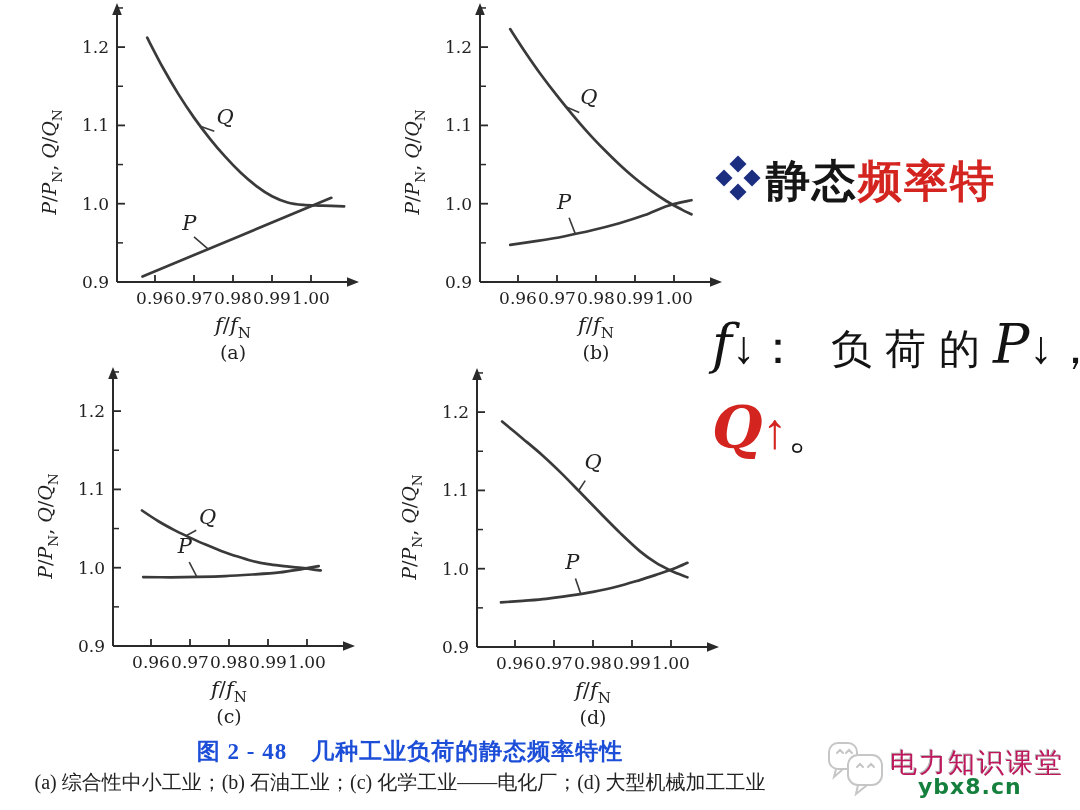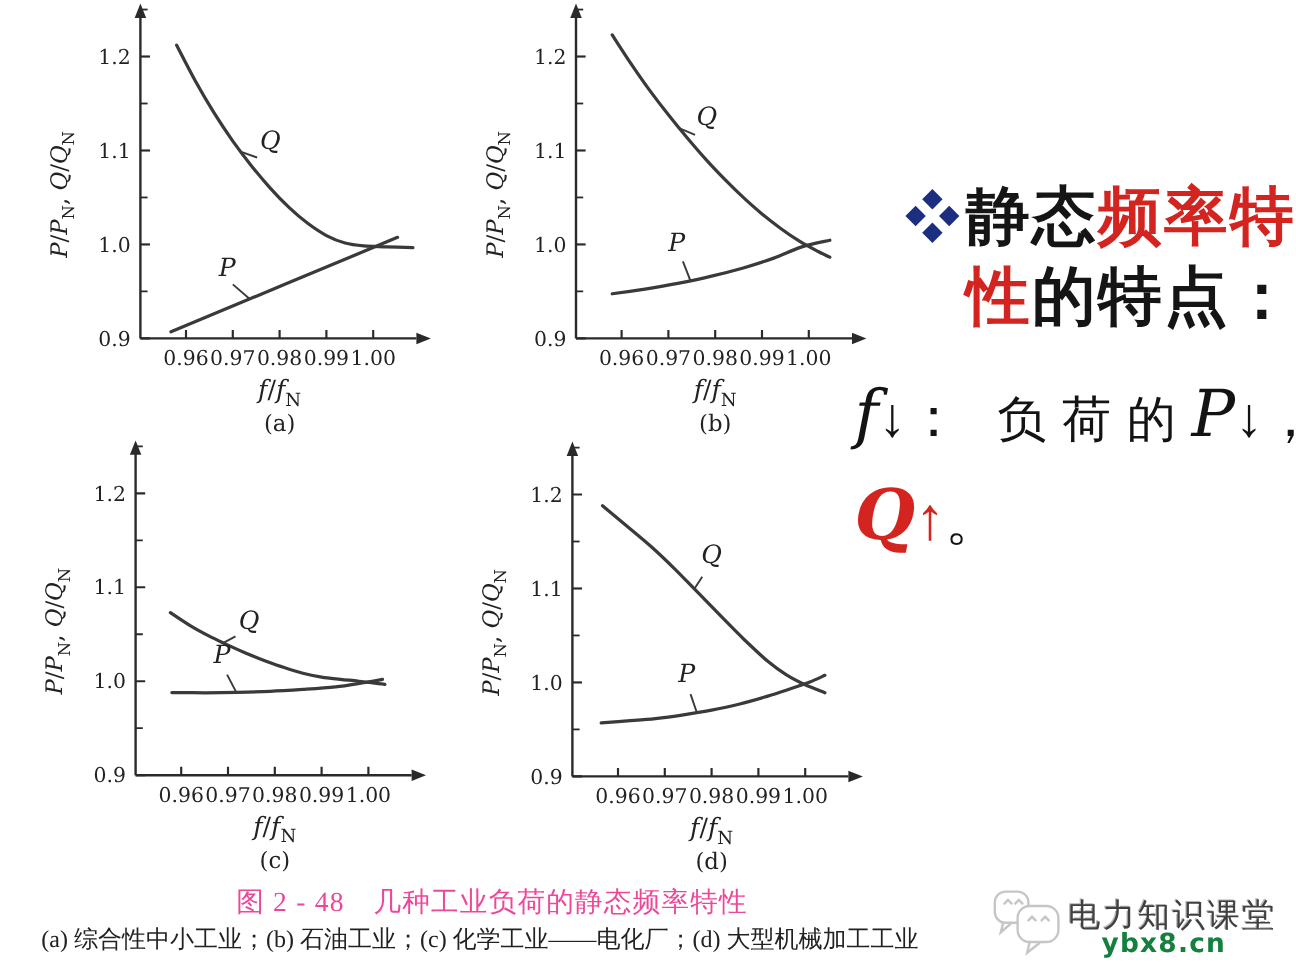"静态频率特" .h-line { font-size: 53px -> 44px; text-align: right -> none }
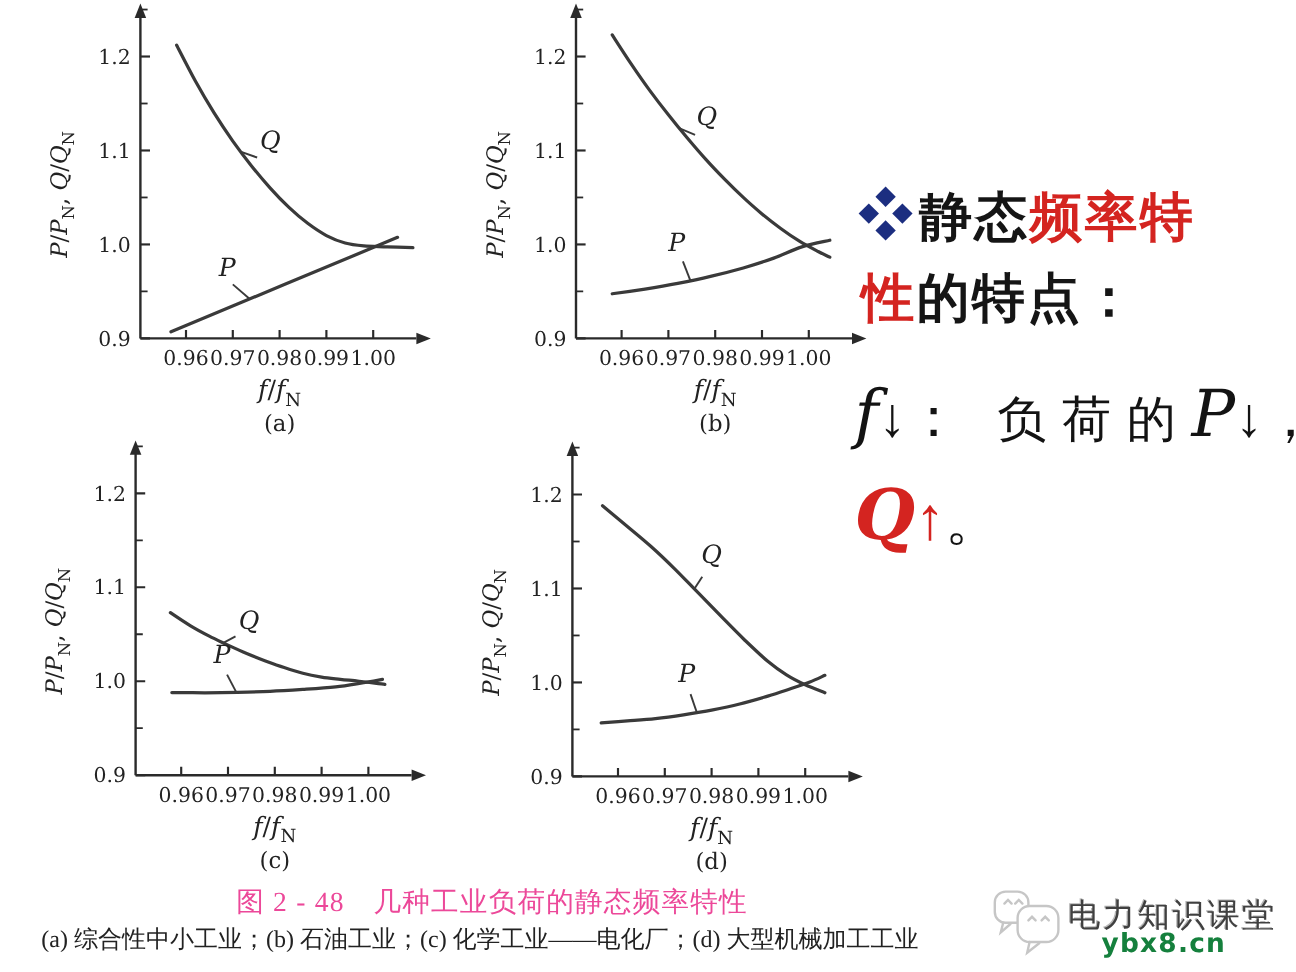"性的特点：" div.h-line { html: <div><span>性</span><span>的特点：</span></div> -> none }
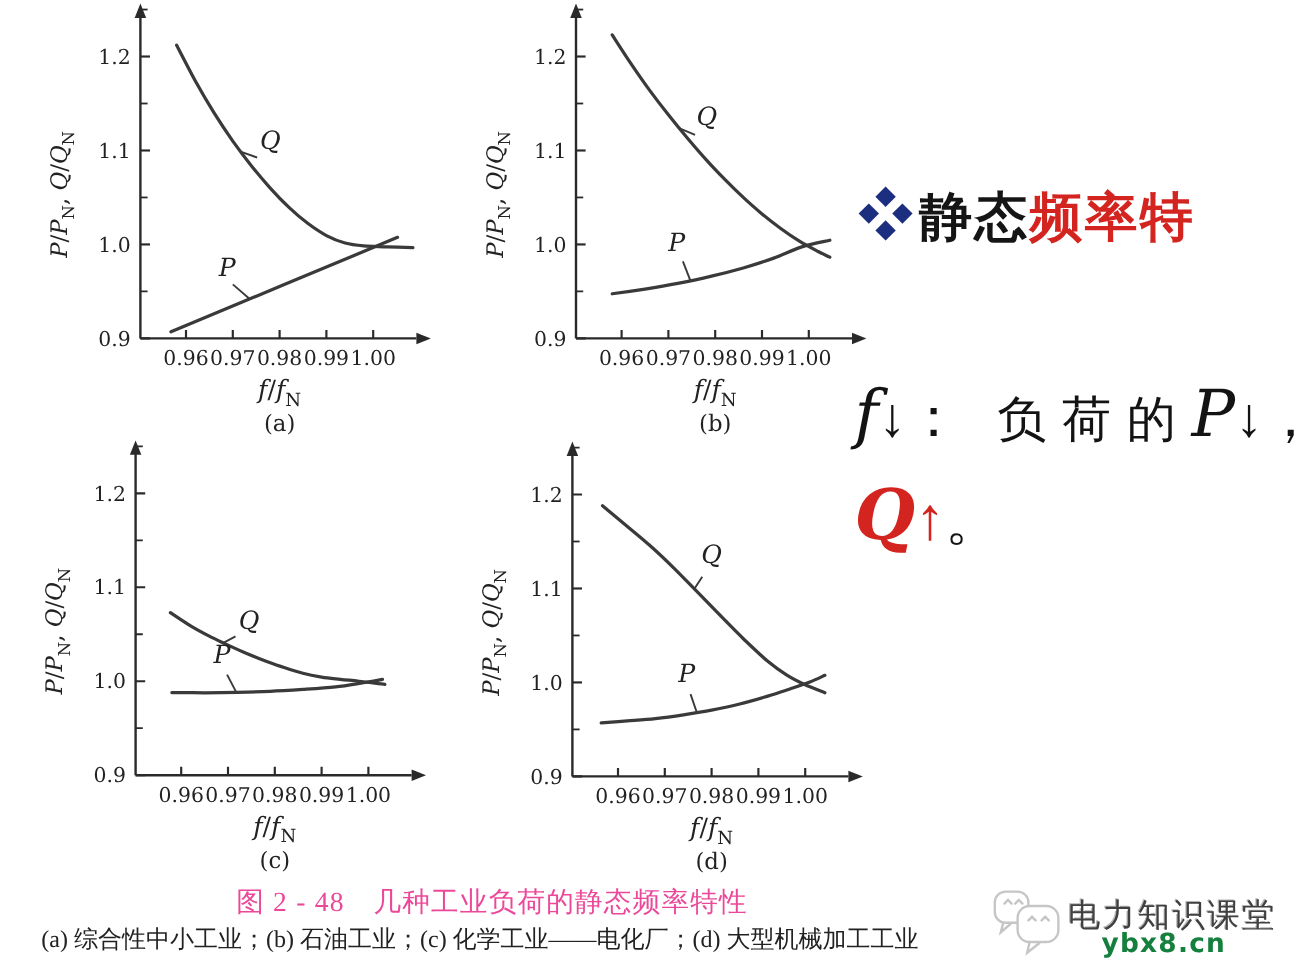"图 2 - 48 几种工业负荷的静态频率特性" .caption { color: #ec4899 -> #1d4ed8; font-weight: none -> bold }
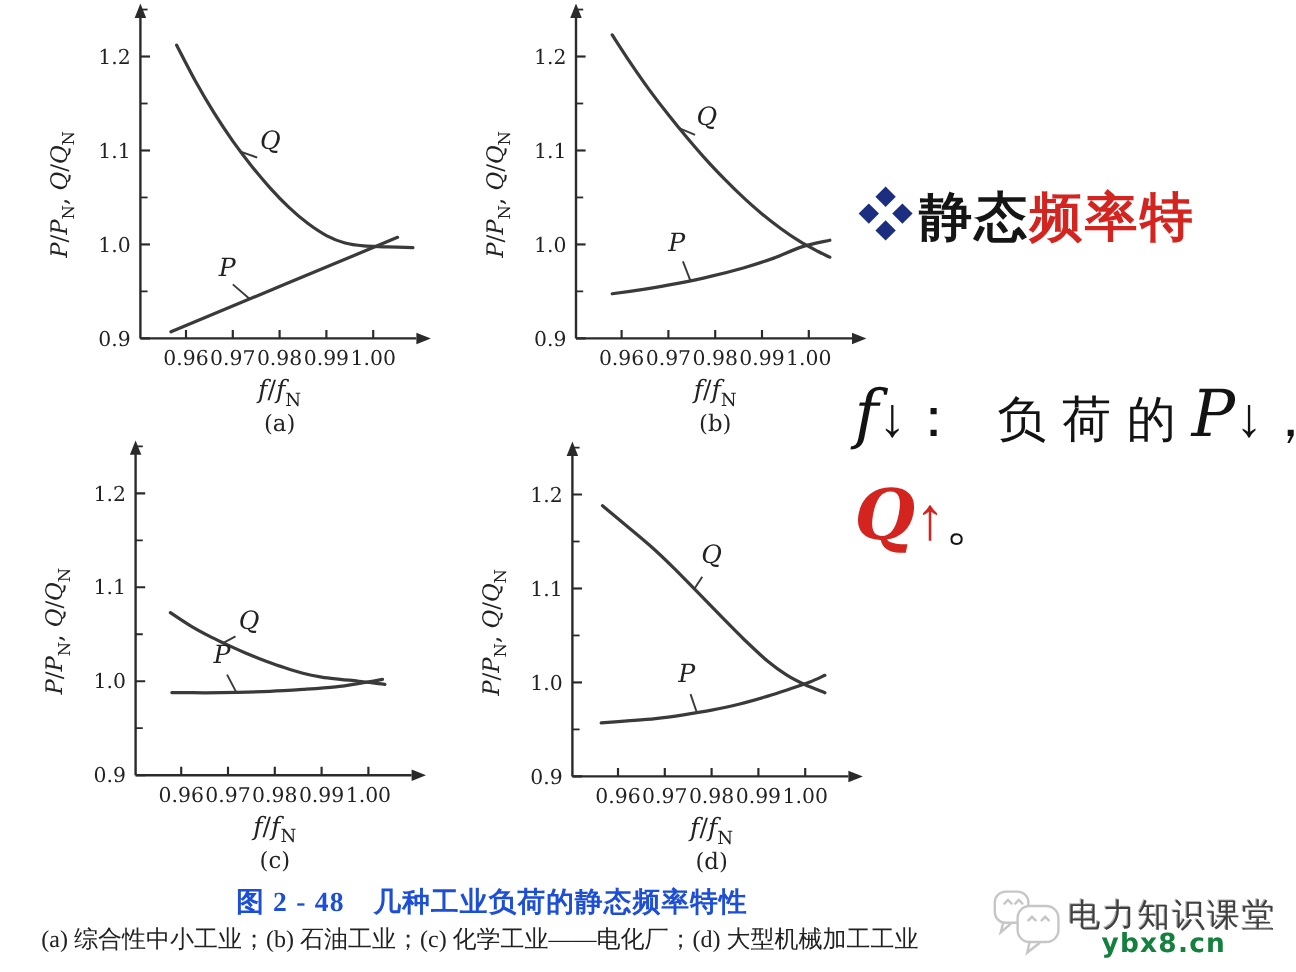"电力知识课堂" .wm-brand { color: #404040 -> #be185d }
